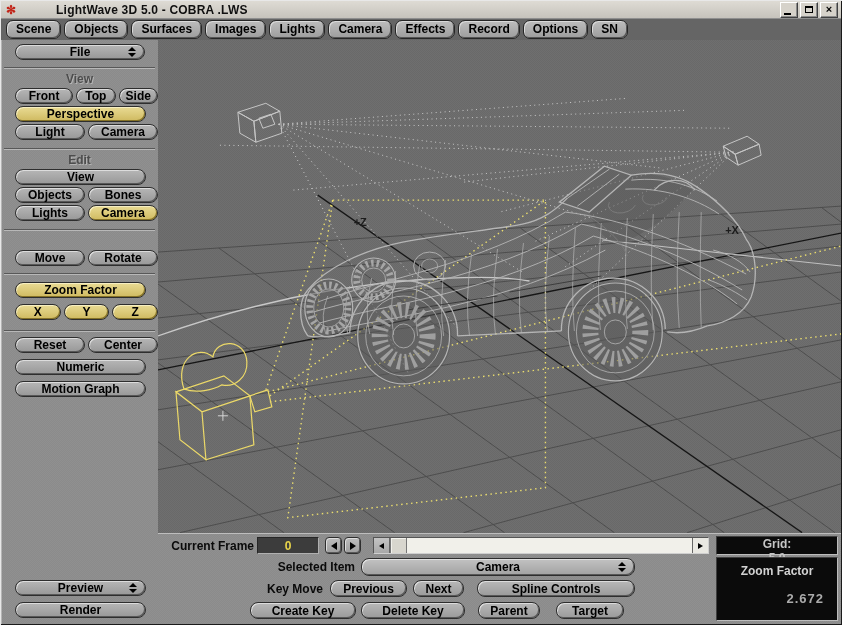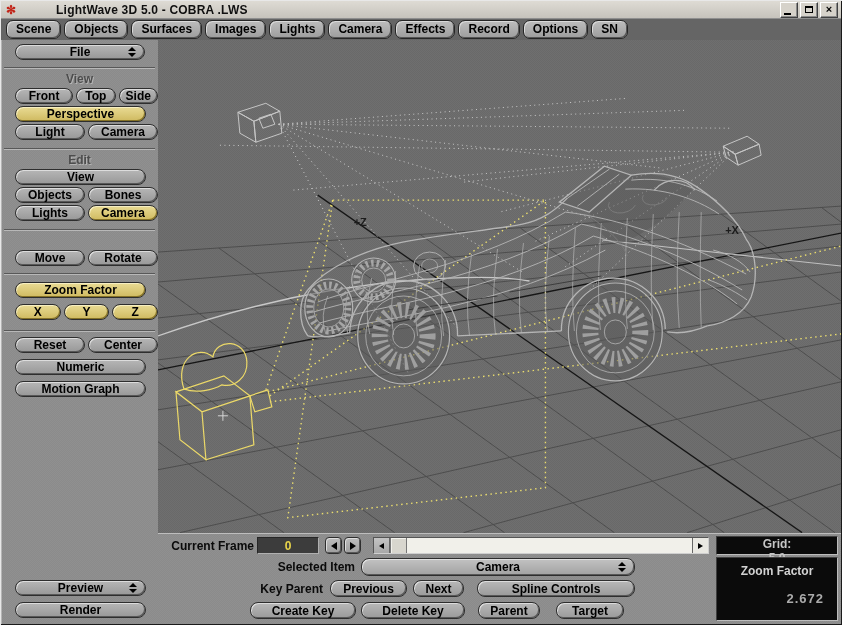"Key Parent" div.blabel { text: Parent -> Move }
